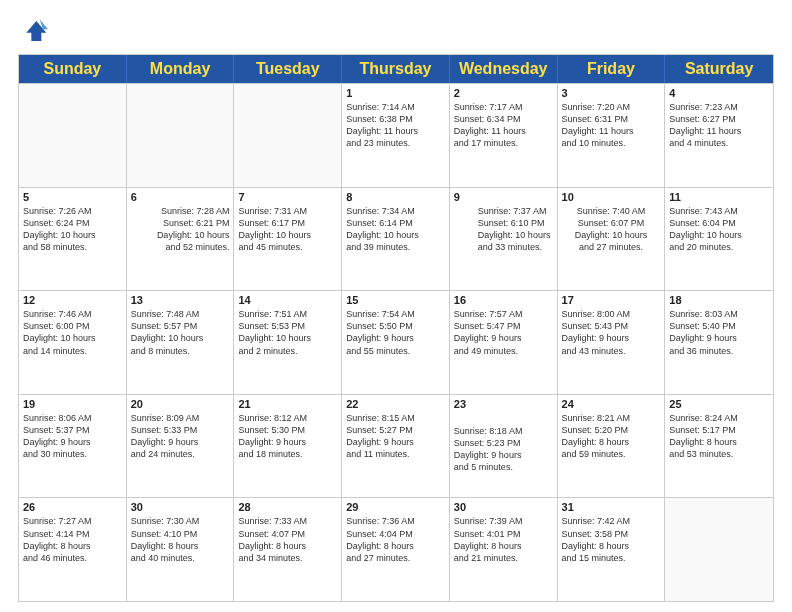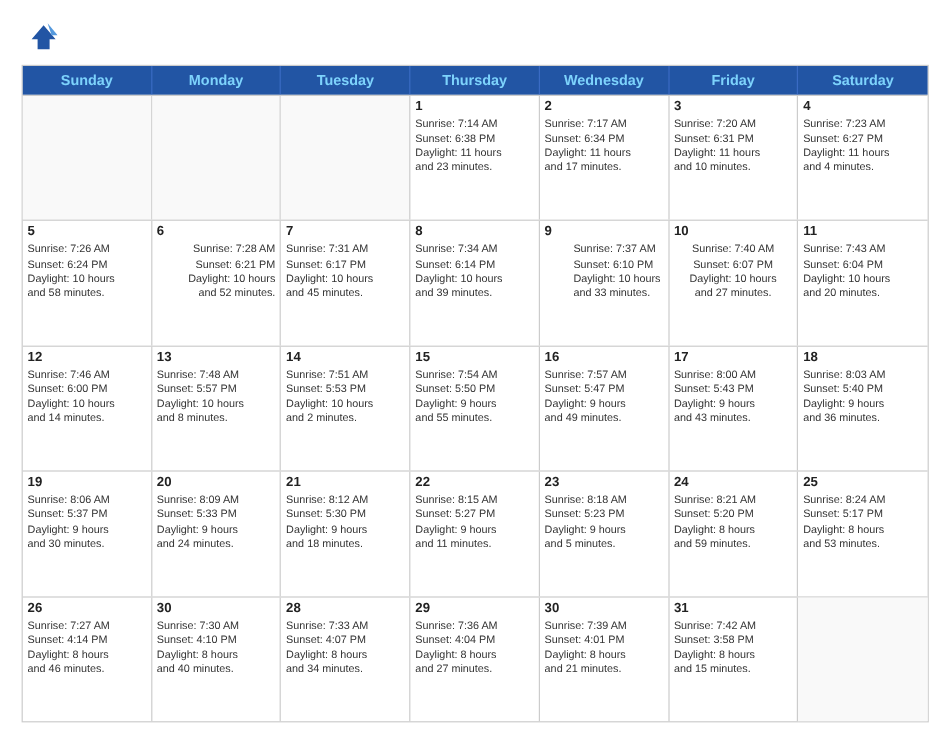"Sunday" .cal-header-cell { color: #7dd3fc -> #fde047; font-size: 12px -> 16px }
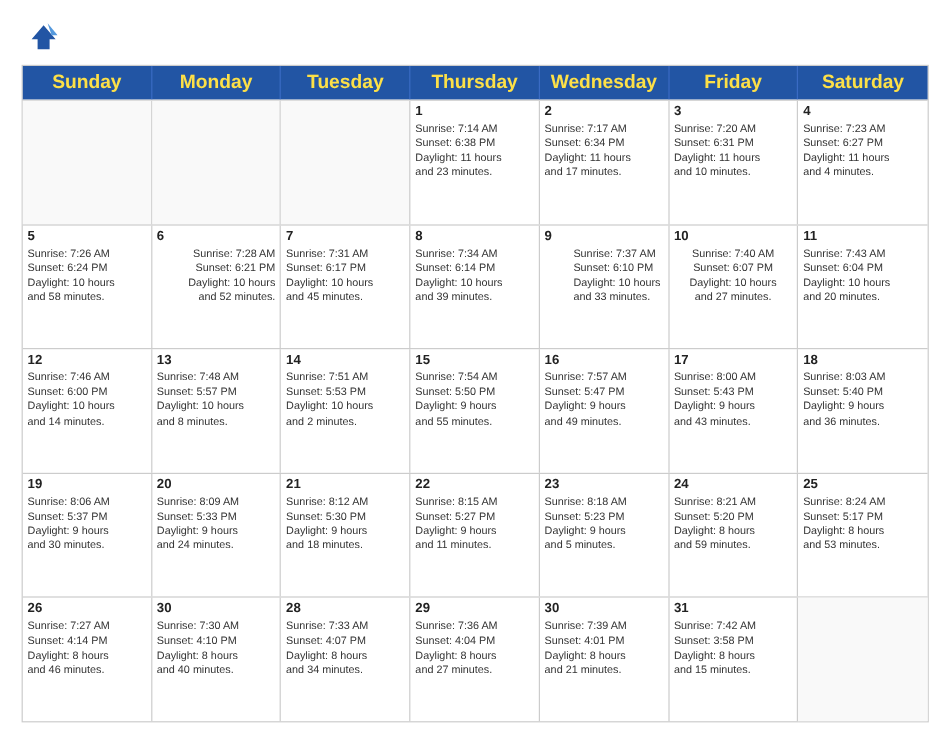"Sunrise: 8:18 AM" div.cell-info { margin-top: none -> 13px }
